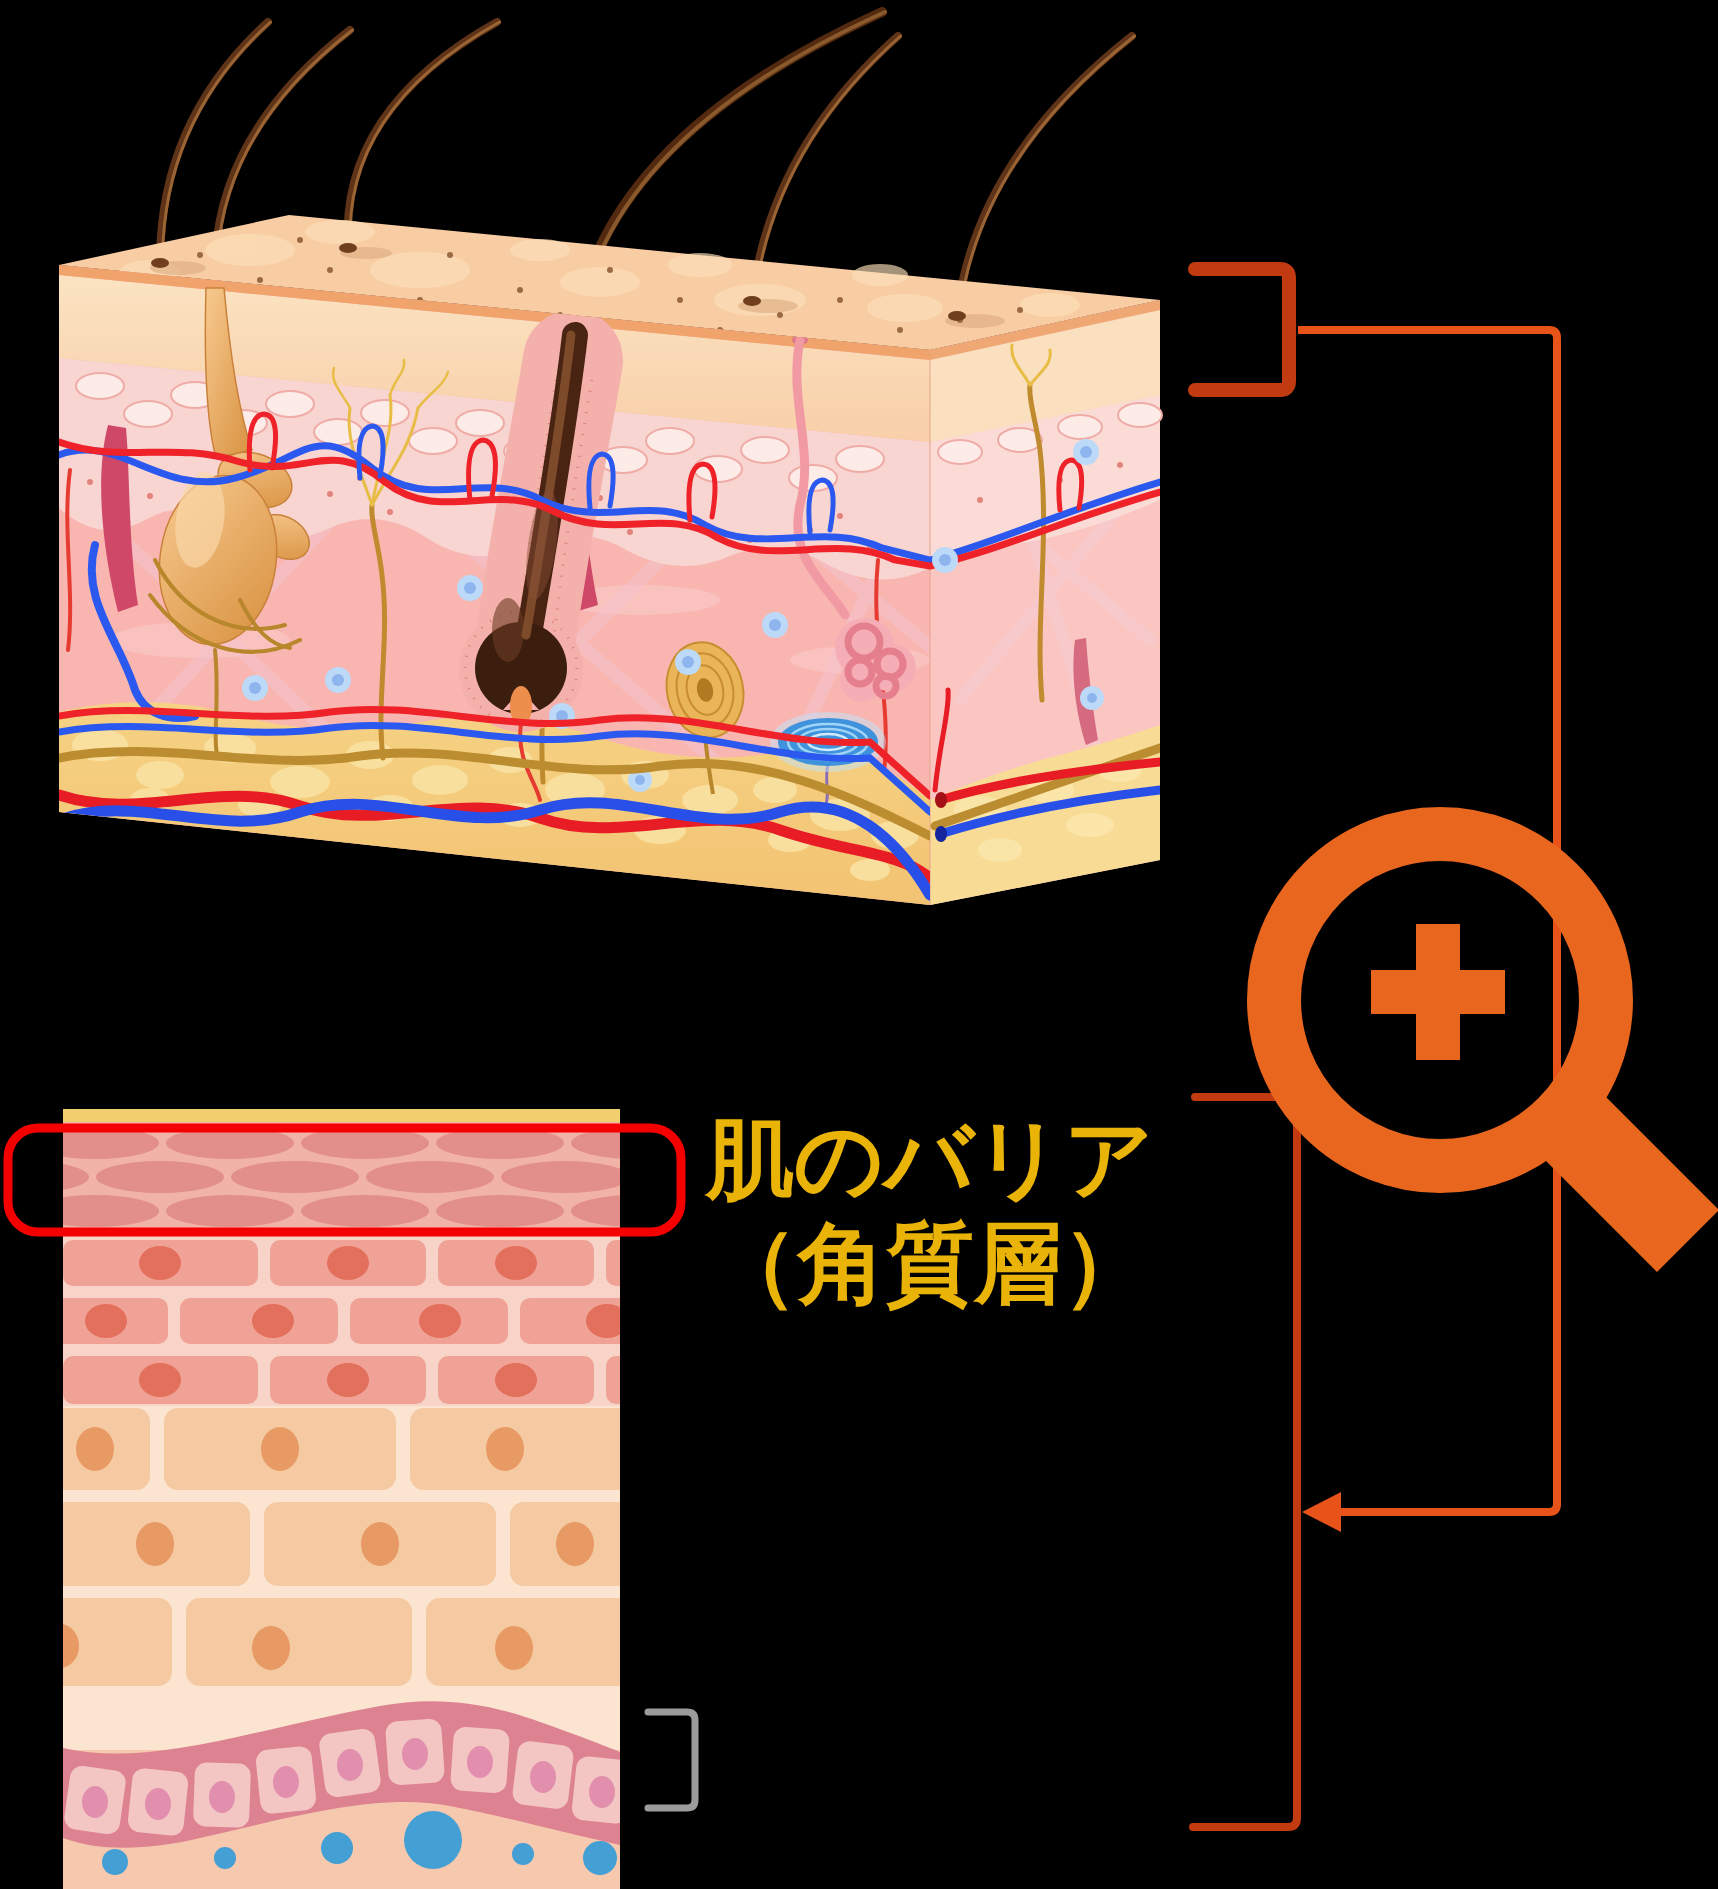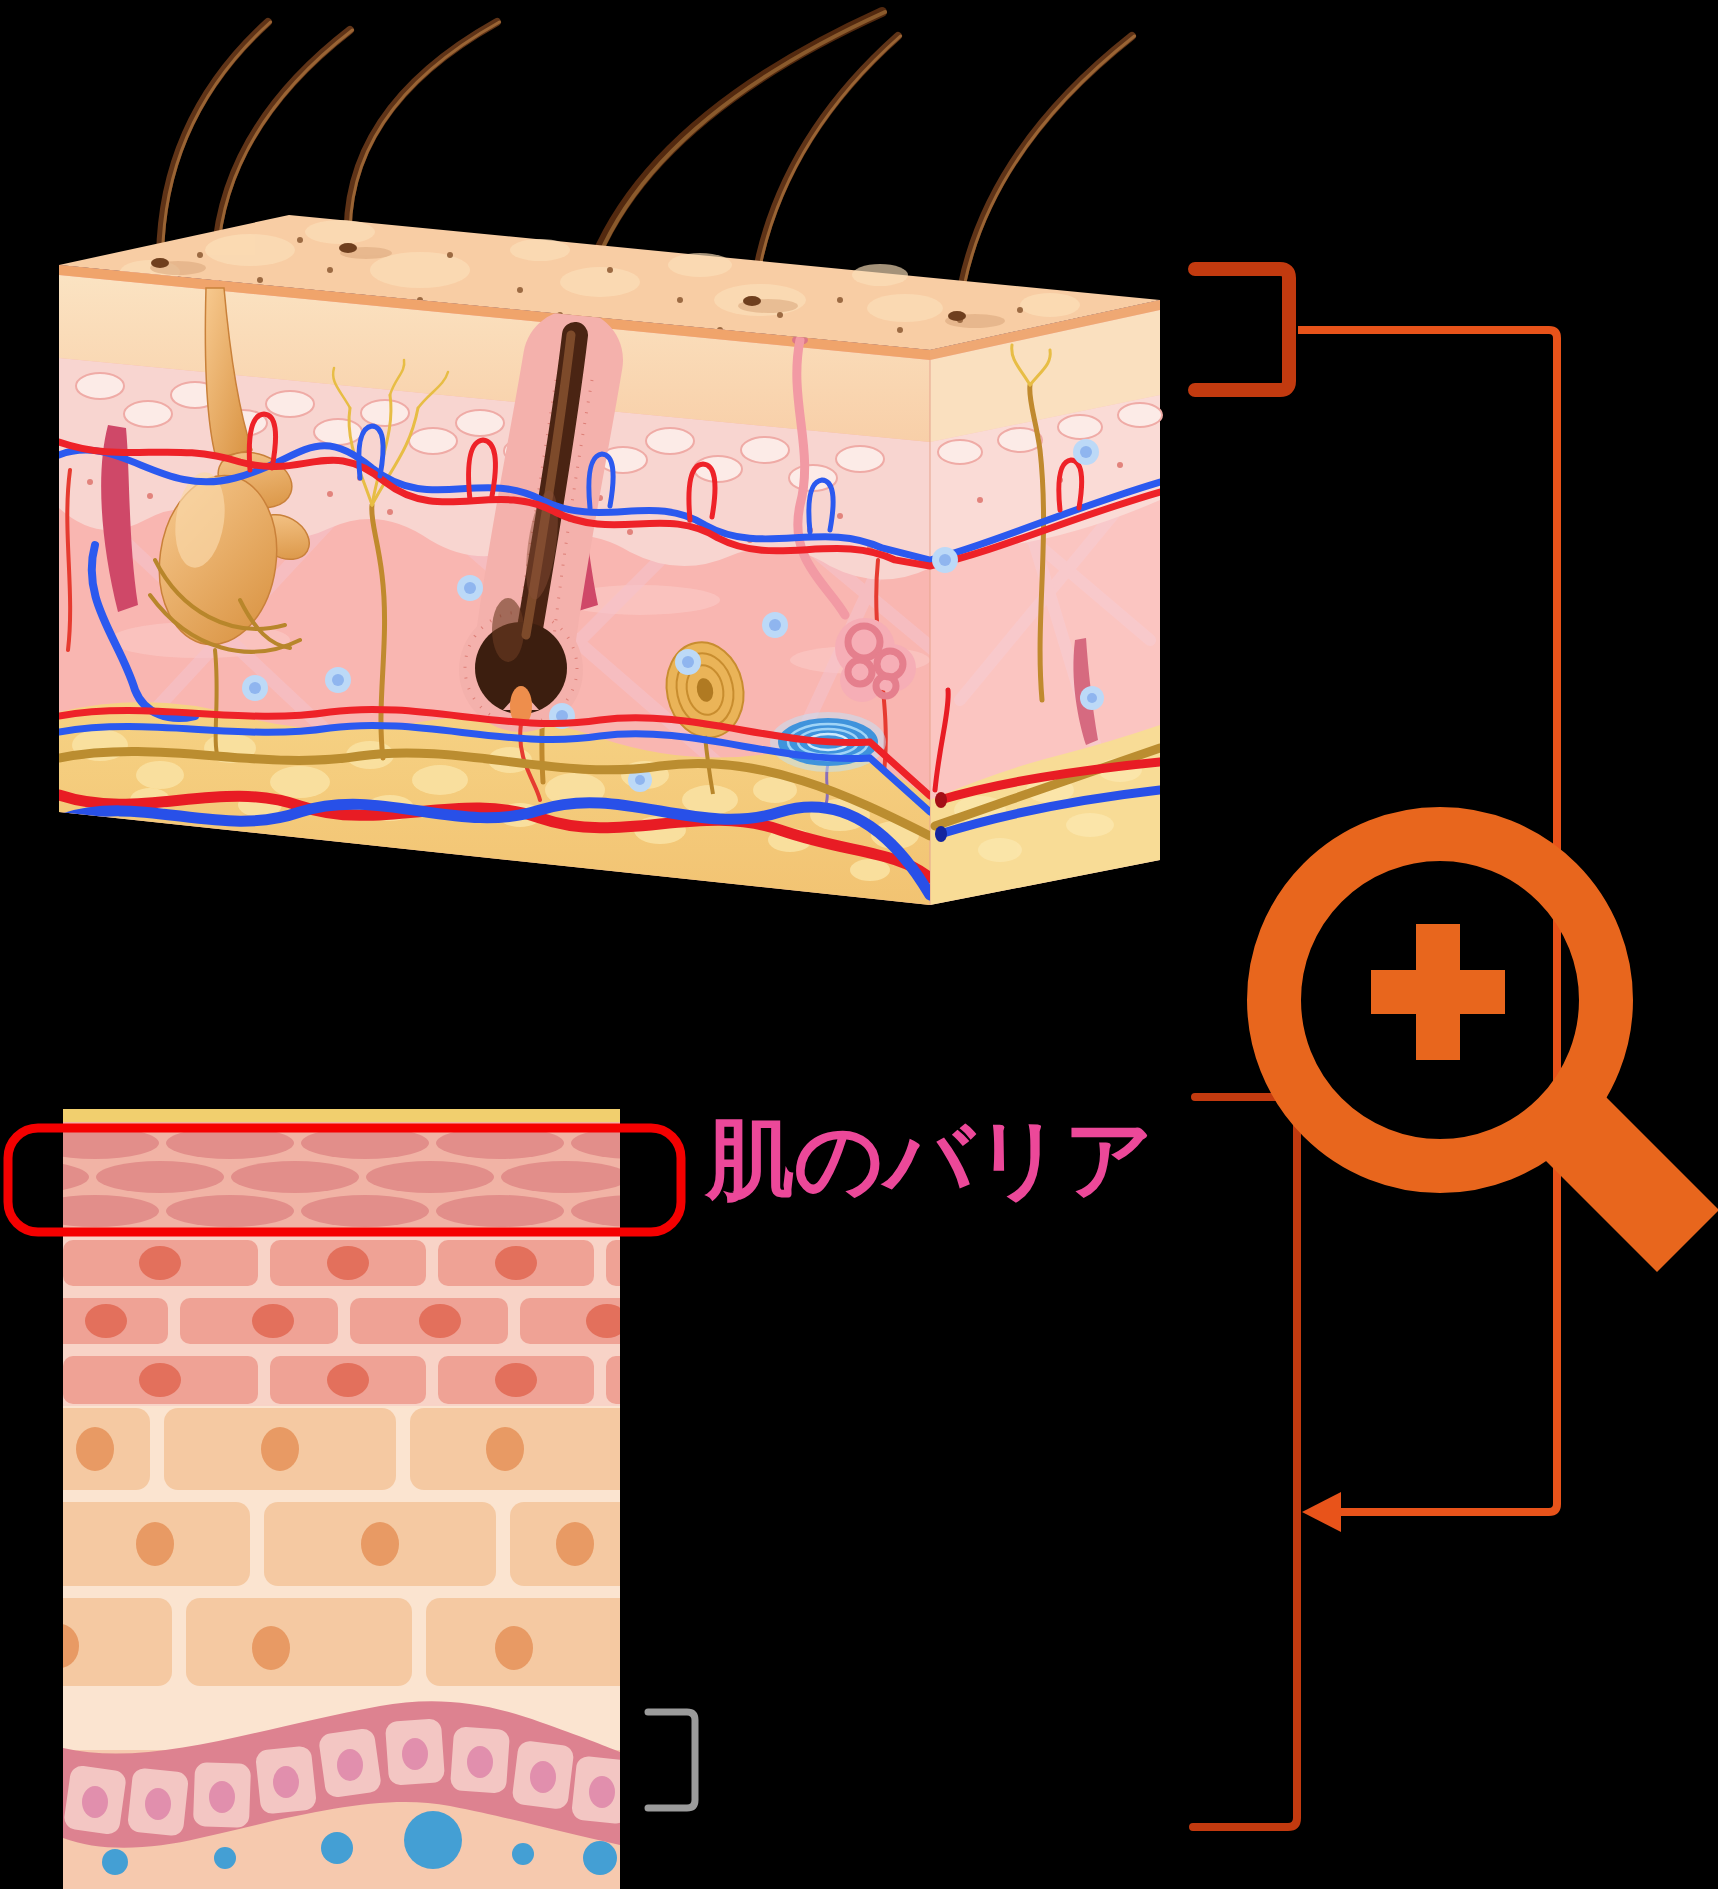"肌のバリア" #annotation-text { color: #ec4899 -> #eab308 }
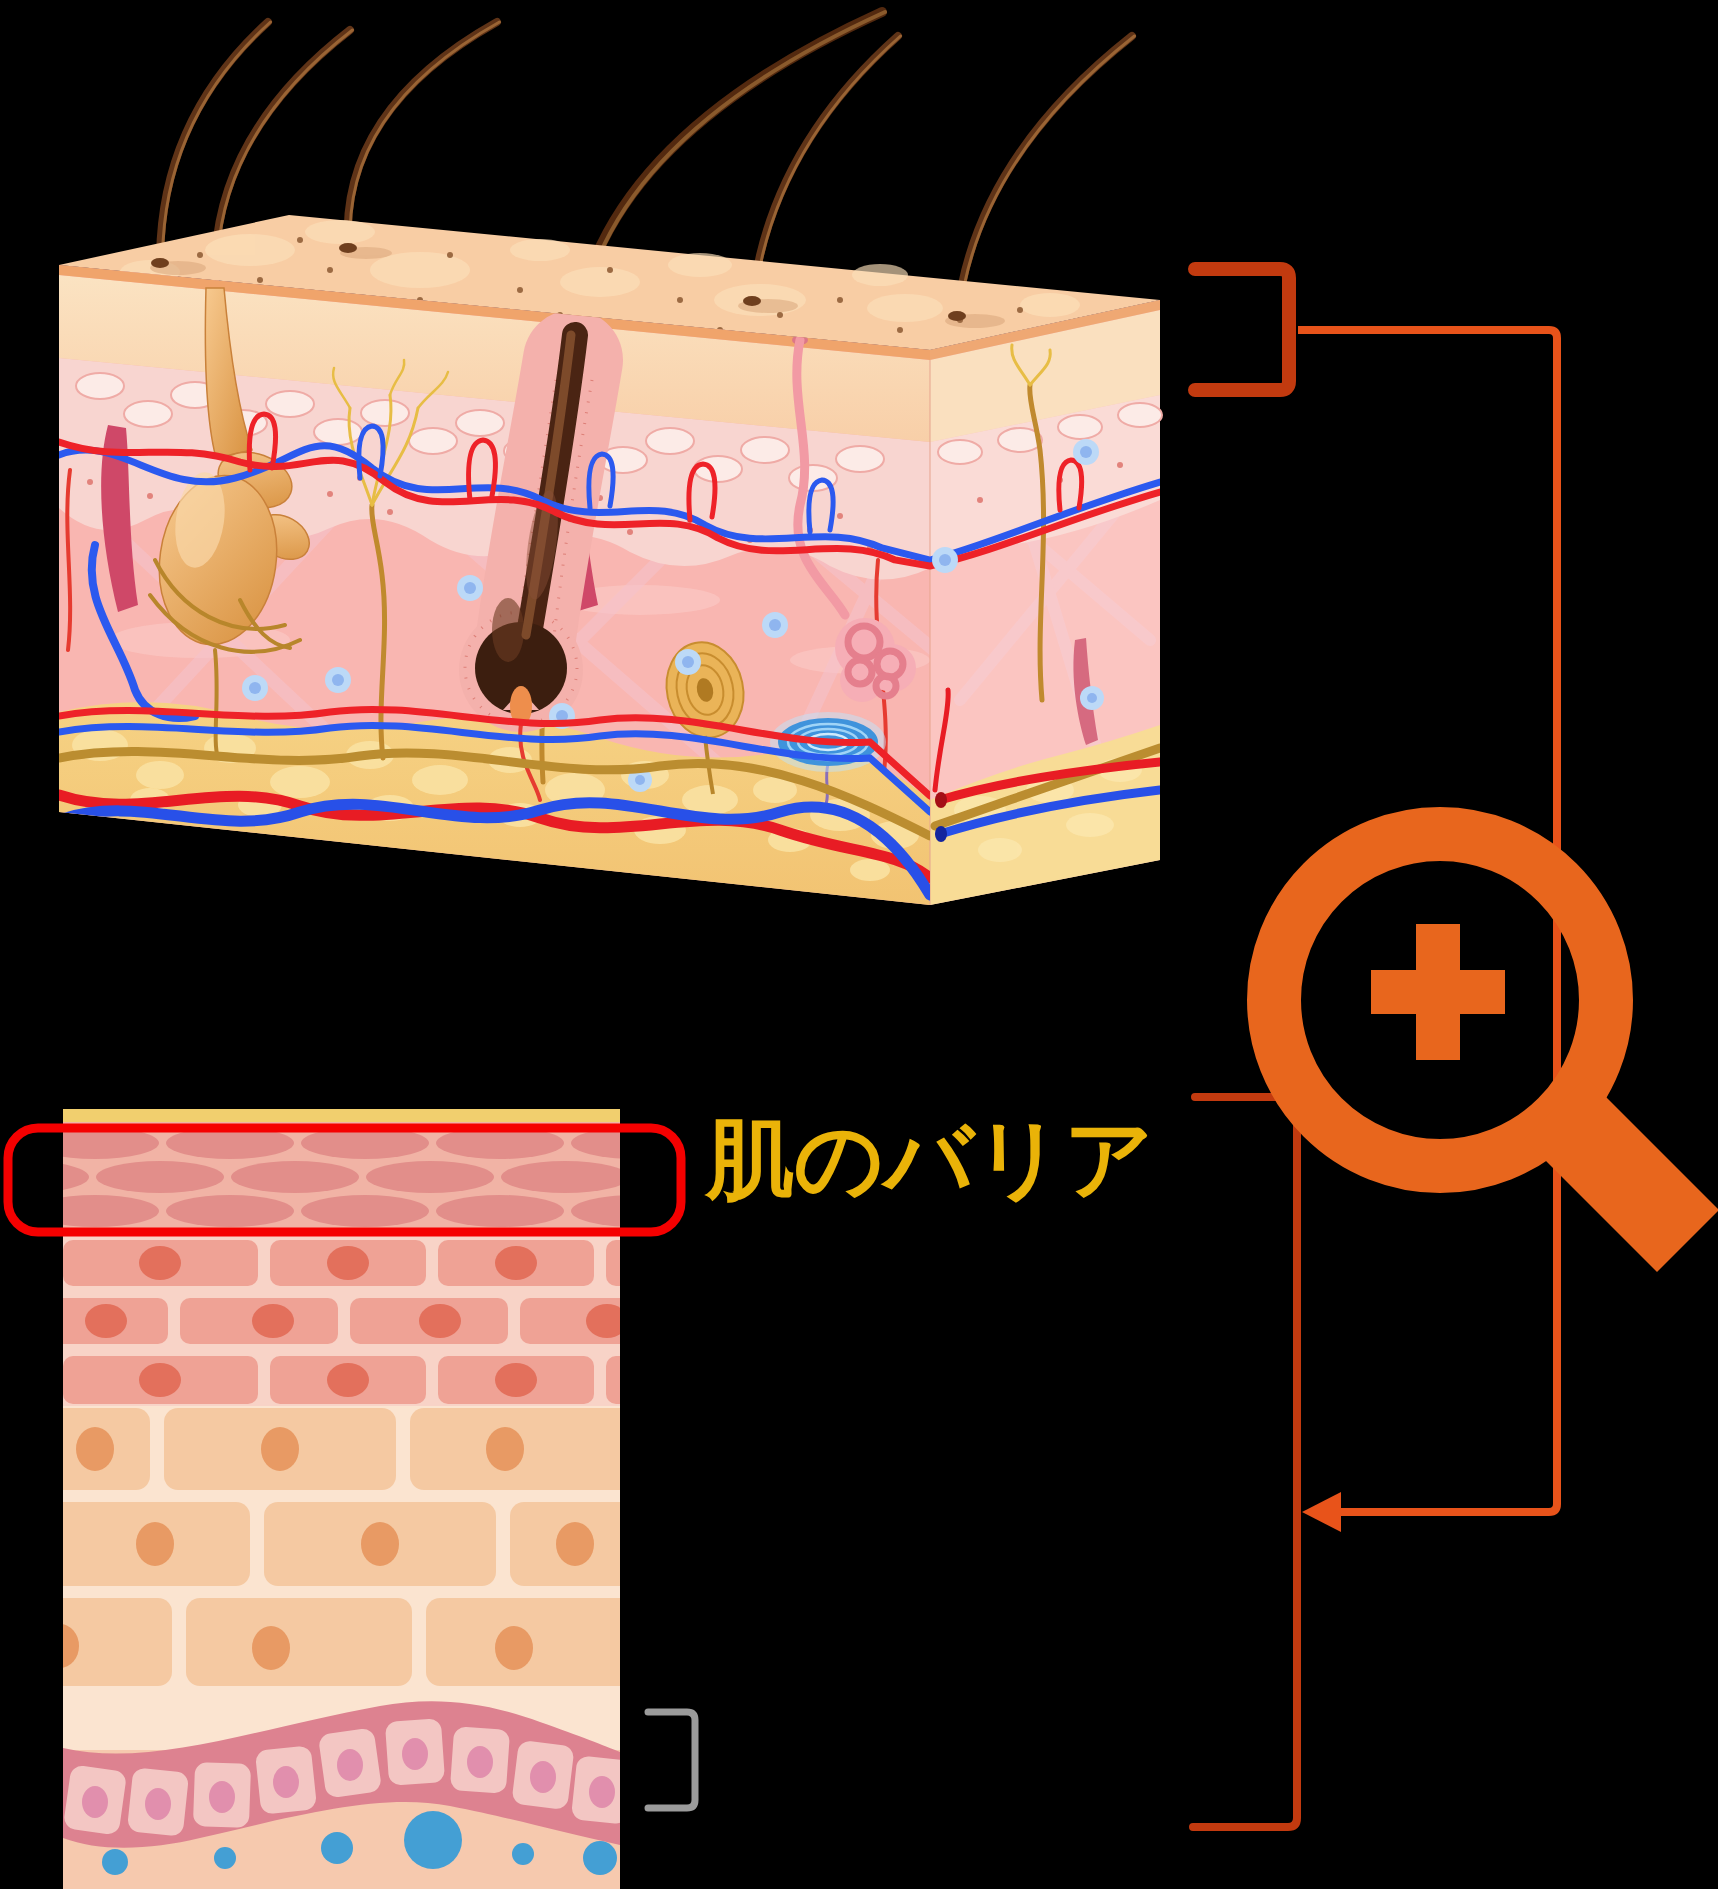"（角質層）" div { html: none -> <div>（角質層）</div> }
